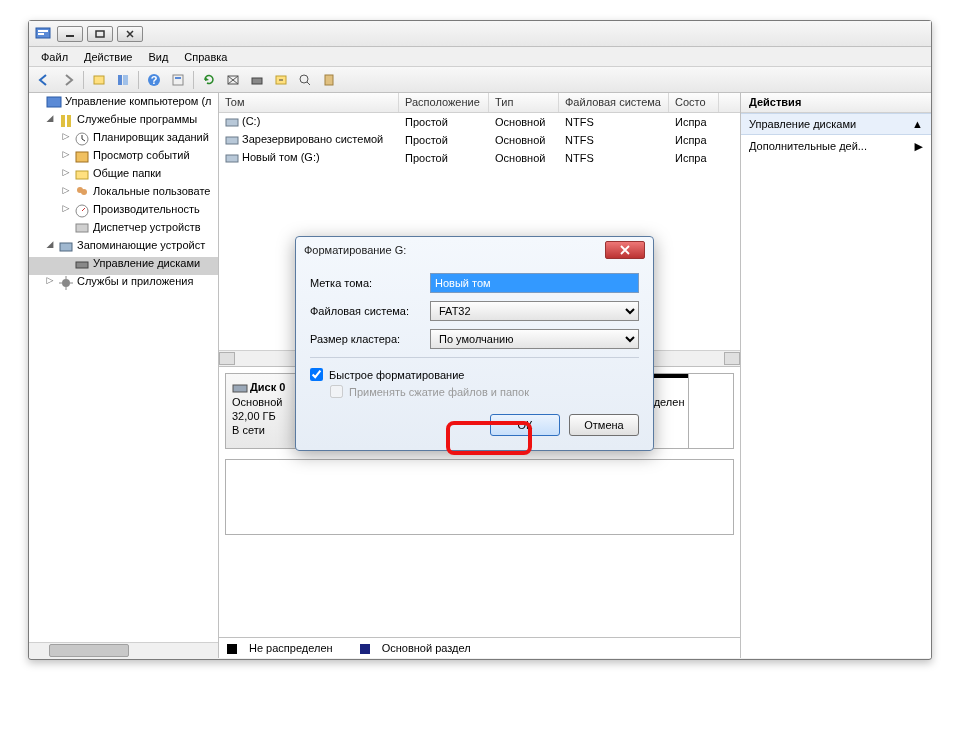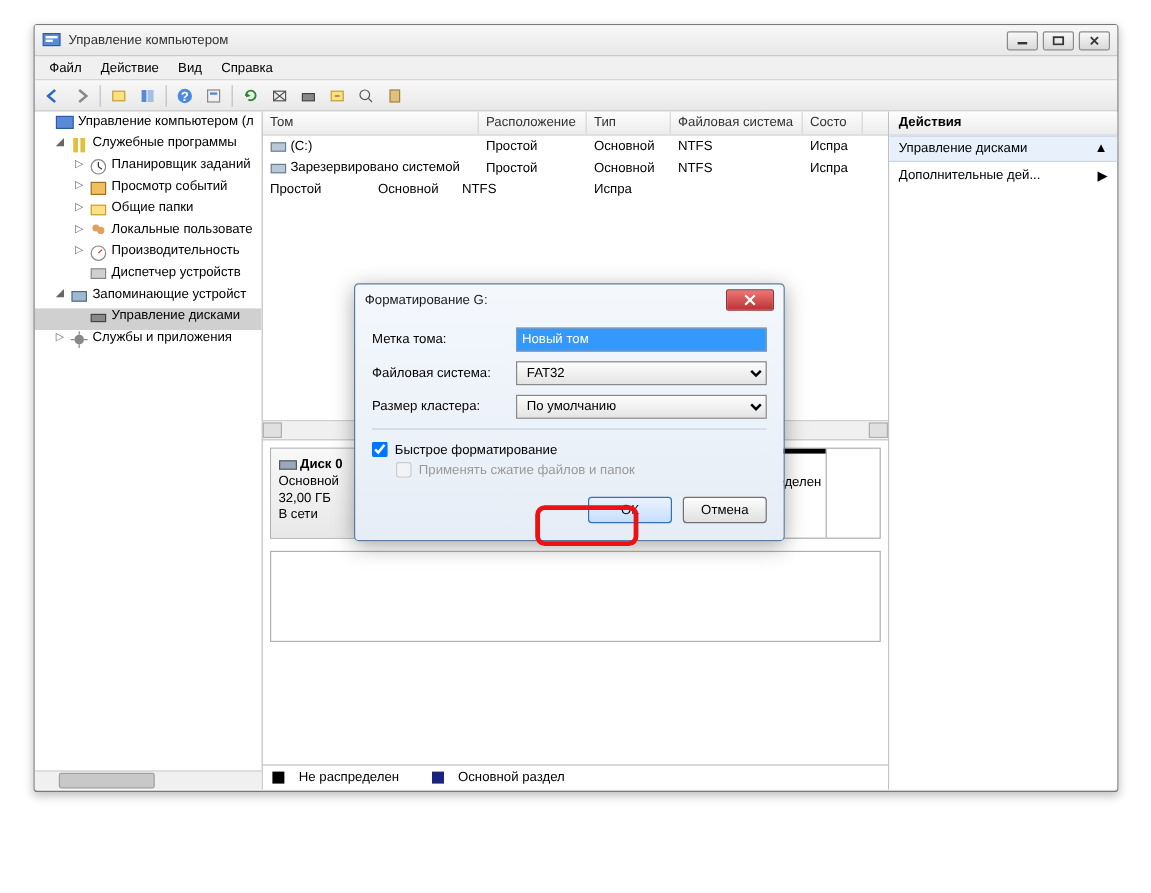"Управление компьютером" span.title { html: <span>Управление компьютером</span> -> none }
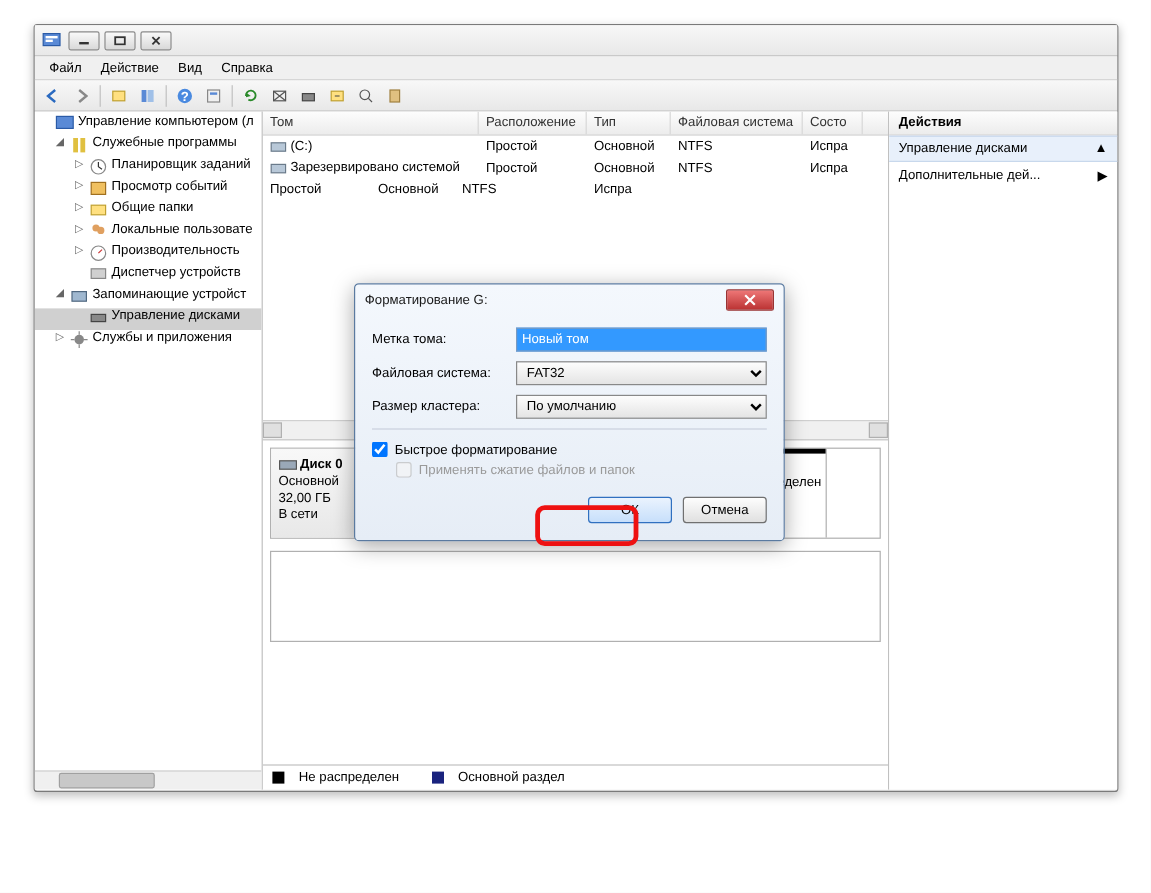"Новый том (G:)" div.c1 { html: none -> <div><svg> <rect></rect> </svg>Новый том (G:)</div> }
